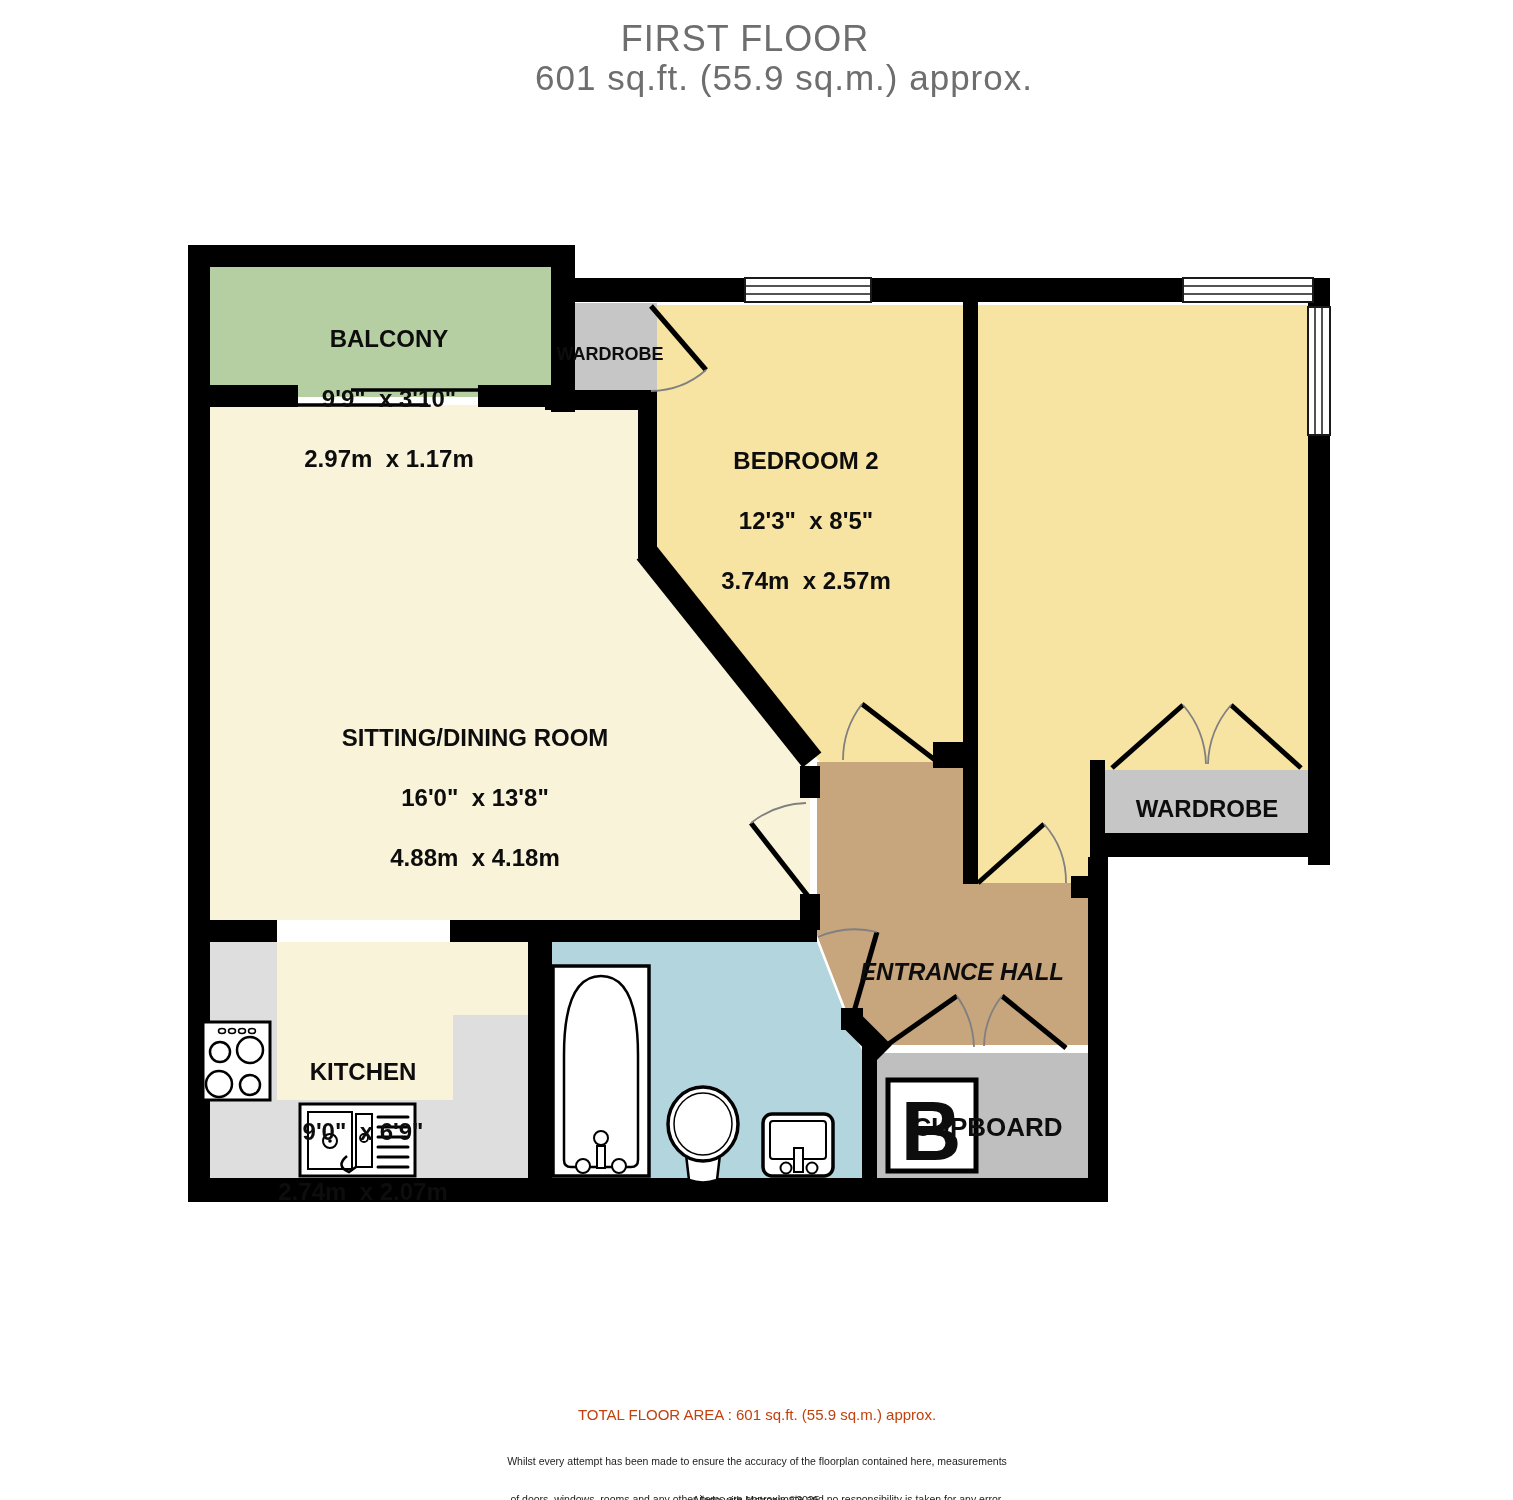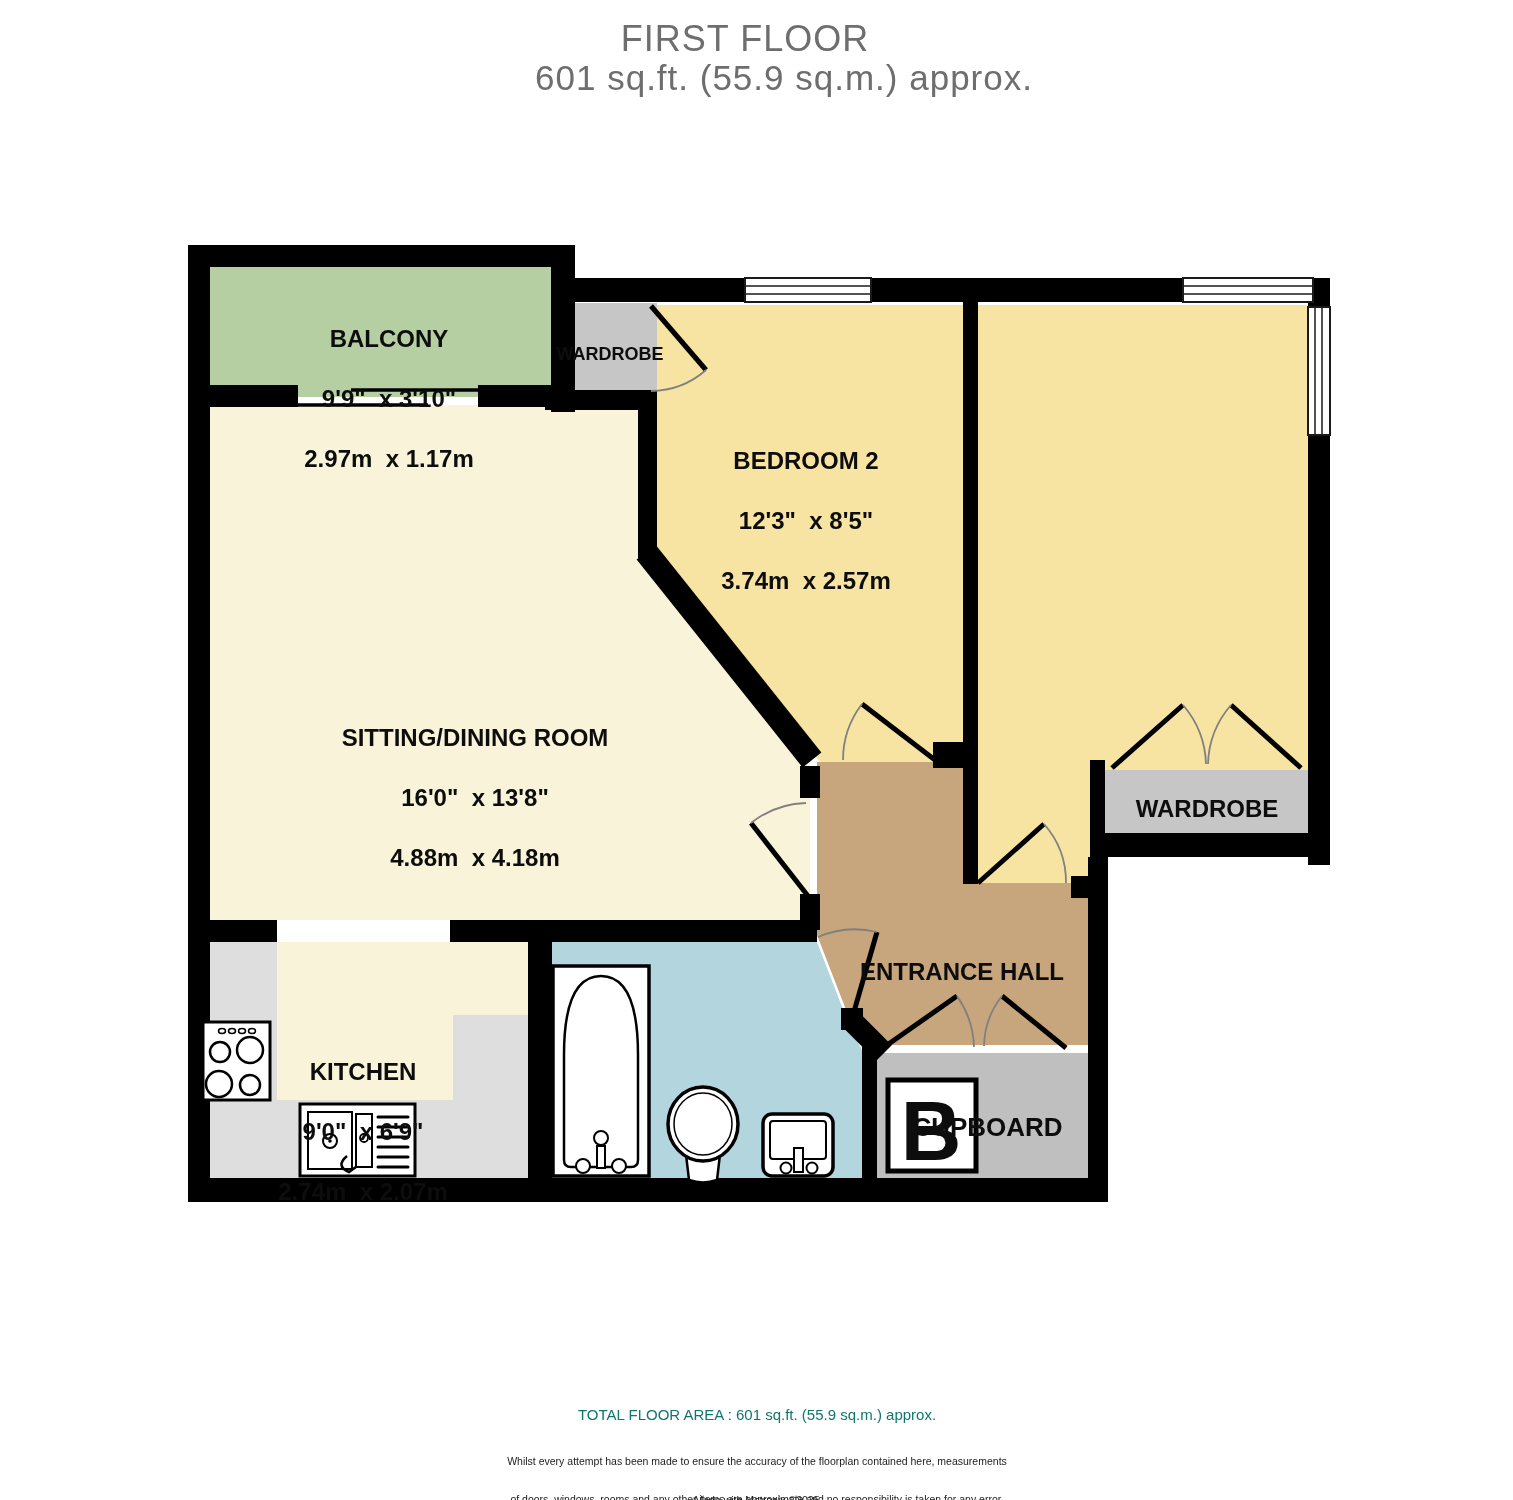"ENTRANCE HALL" .hall-label { font-style: none -> italic }
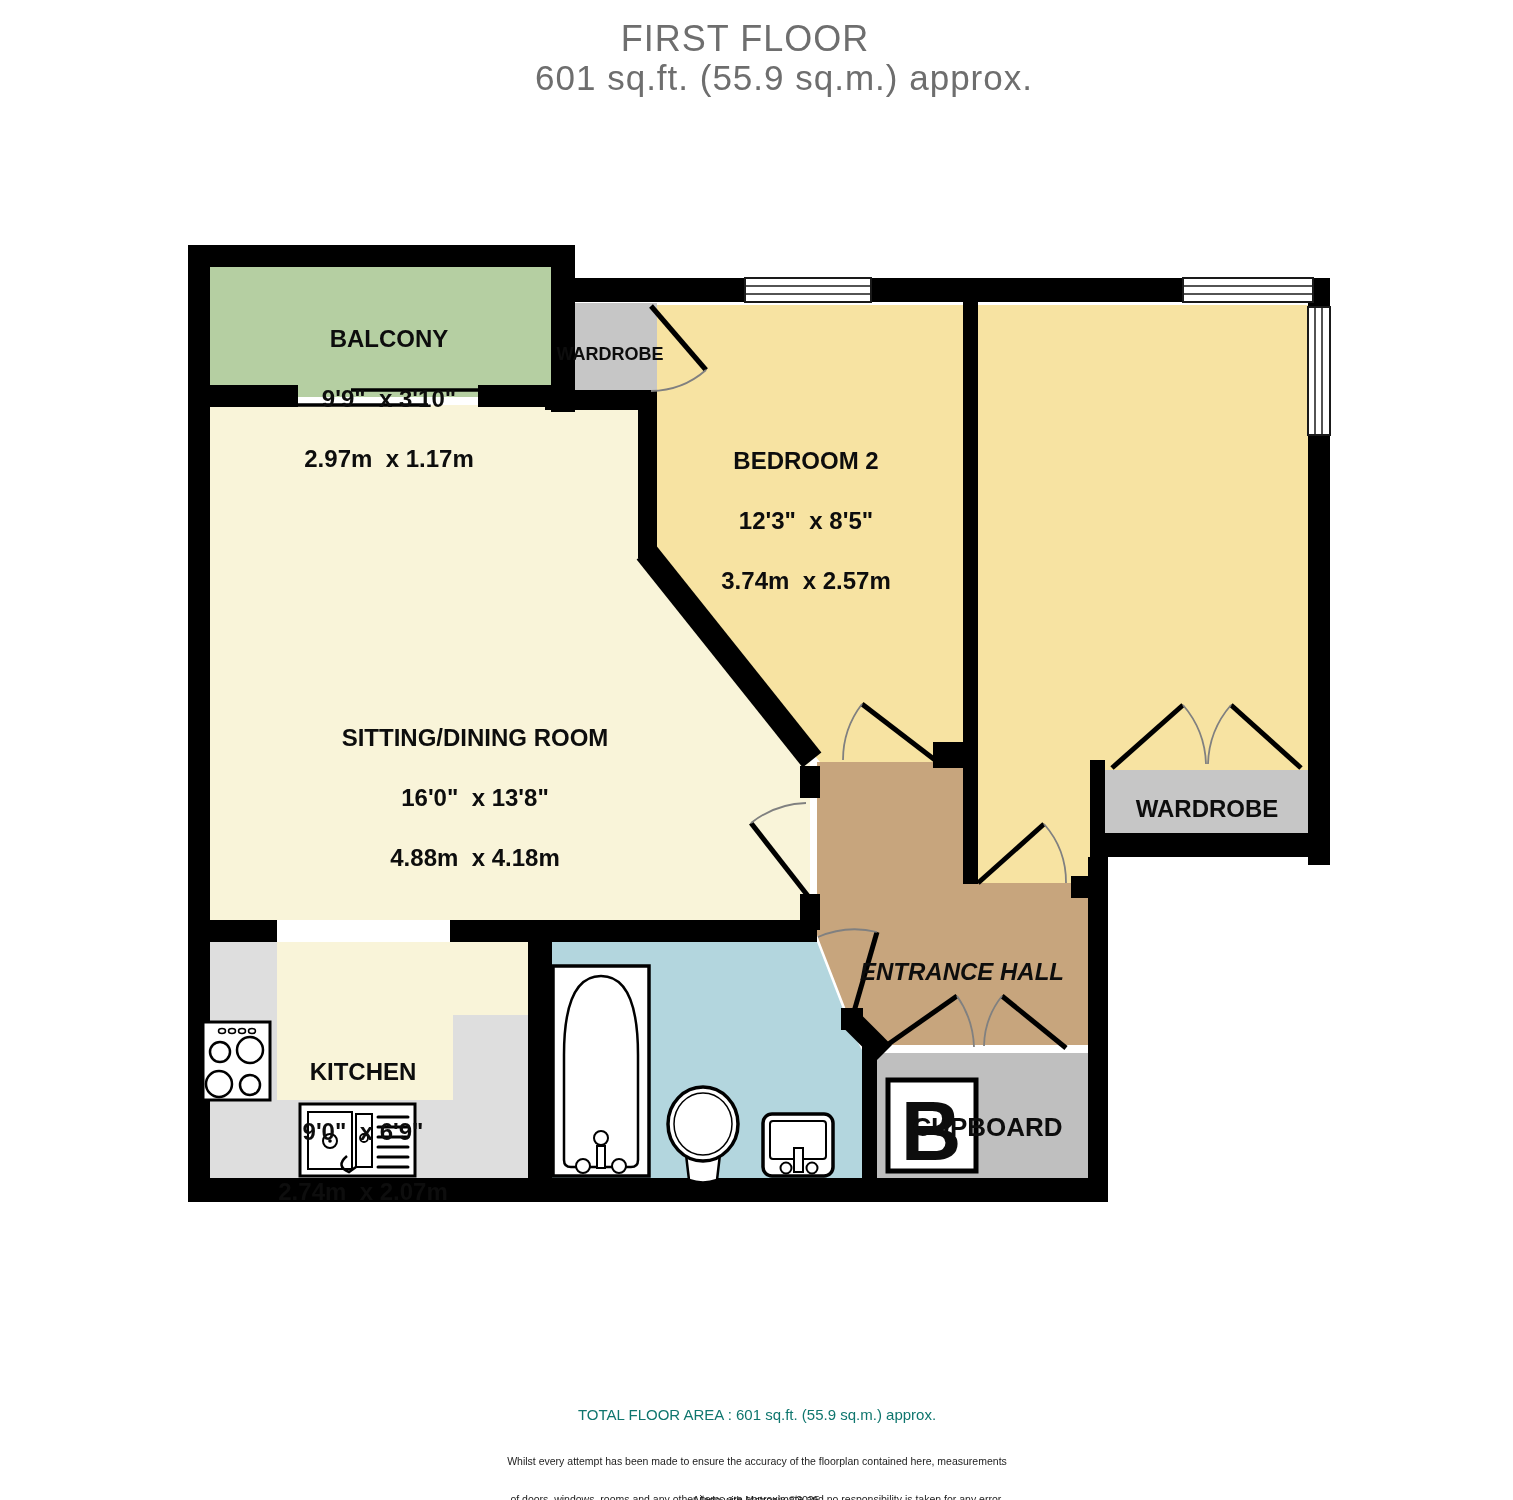"TOTAL FLOOR AREA : 601" .footer-total { color: #0f766e -> #c2410c }
